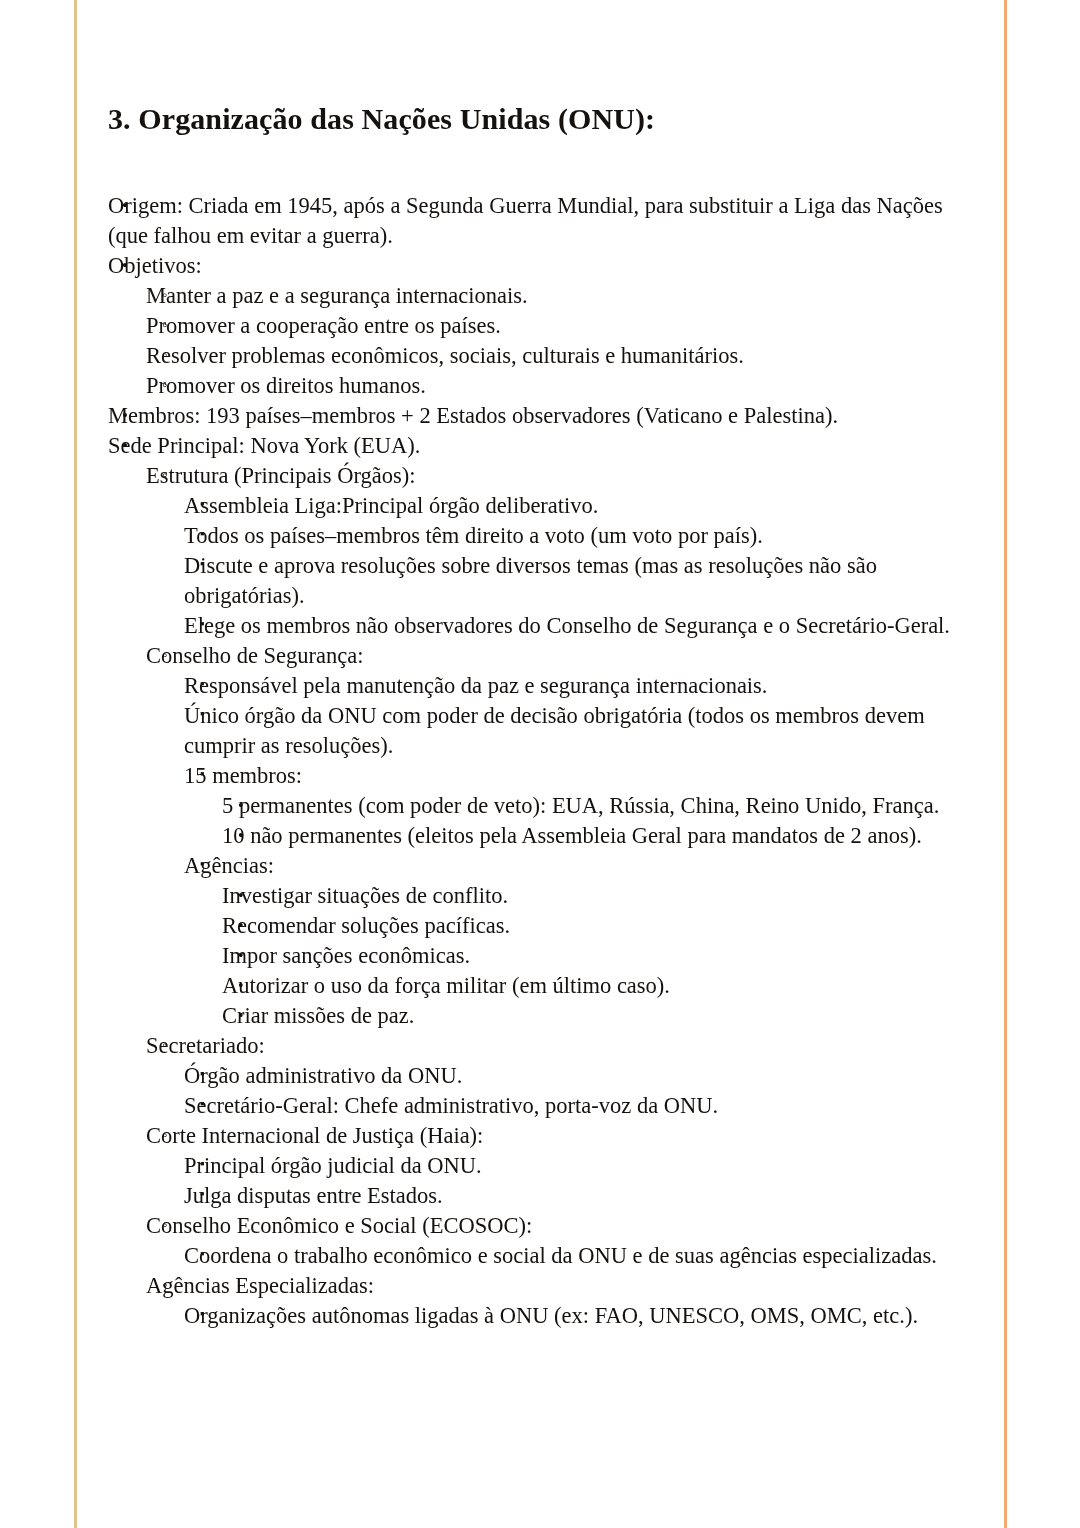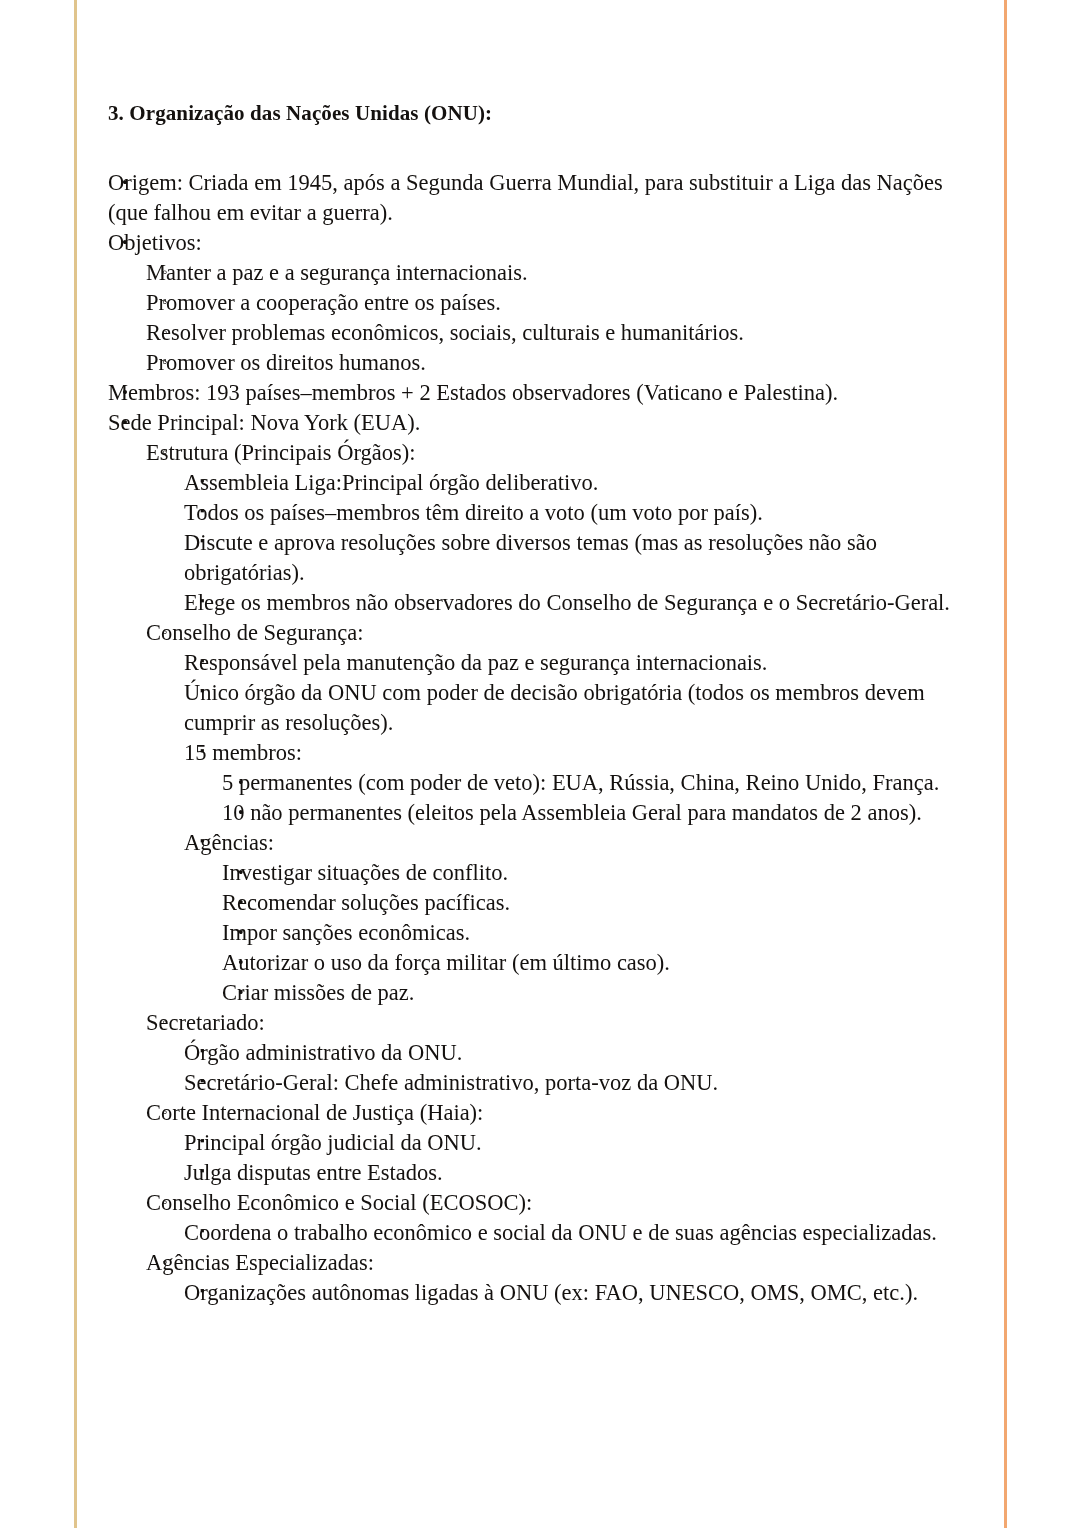"3. Organização das Nações Unidas" .doc-heading { font-size: 21px -> 30px; margin: 0 0 42px 0 -> 0 0 53px 0 }
